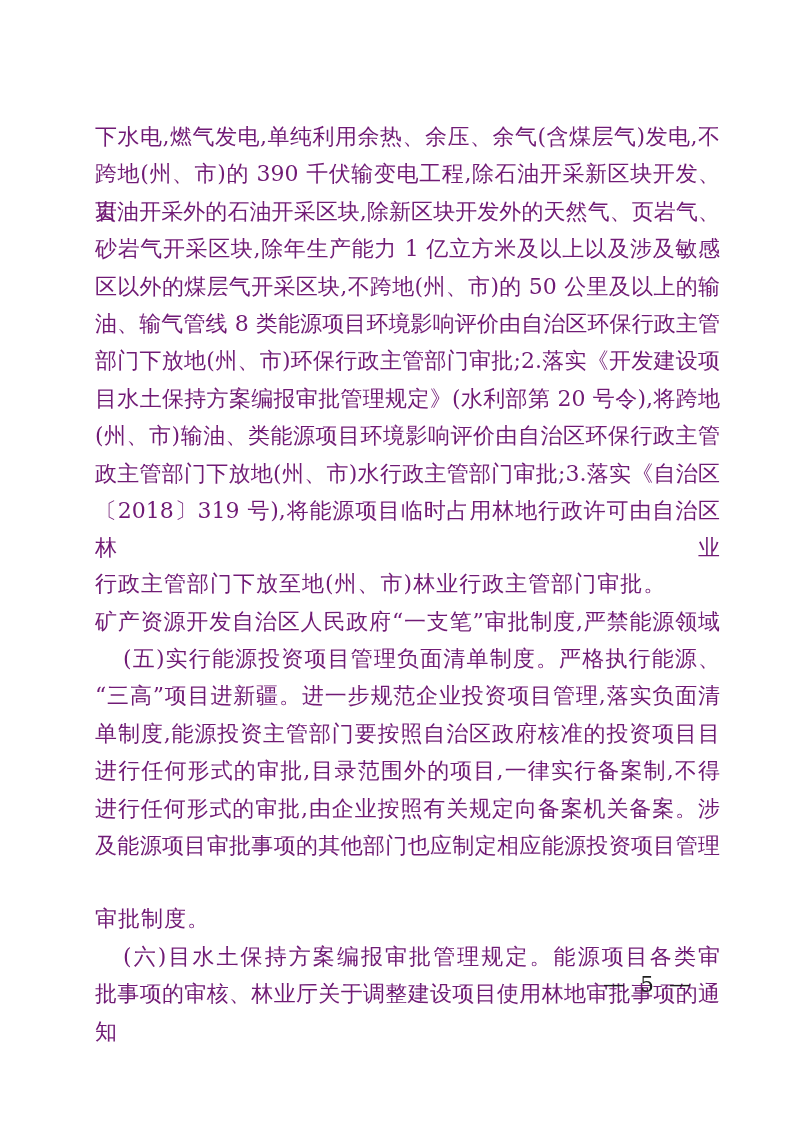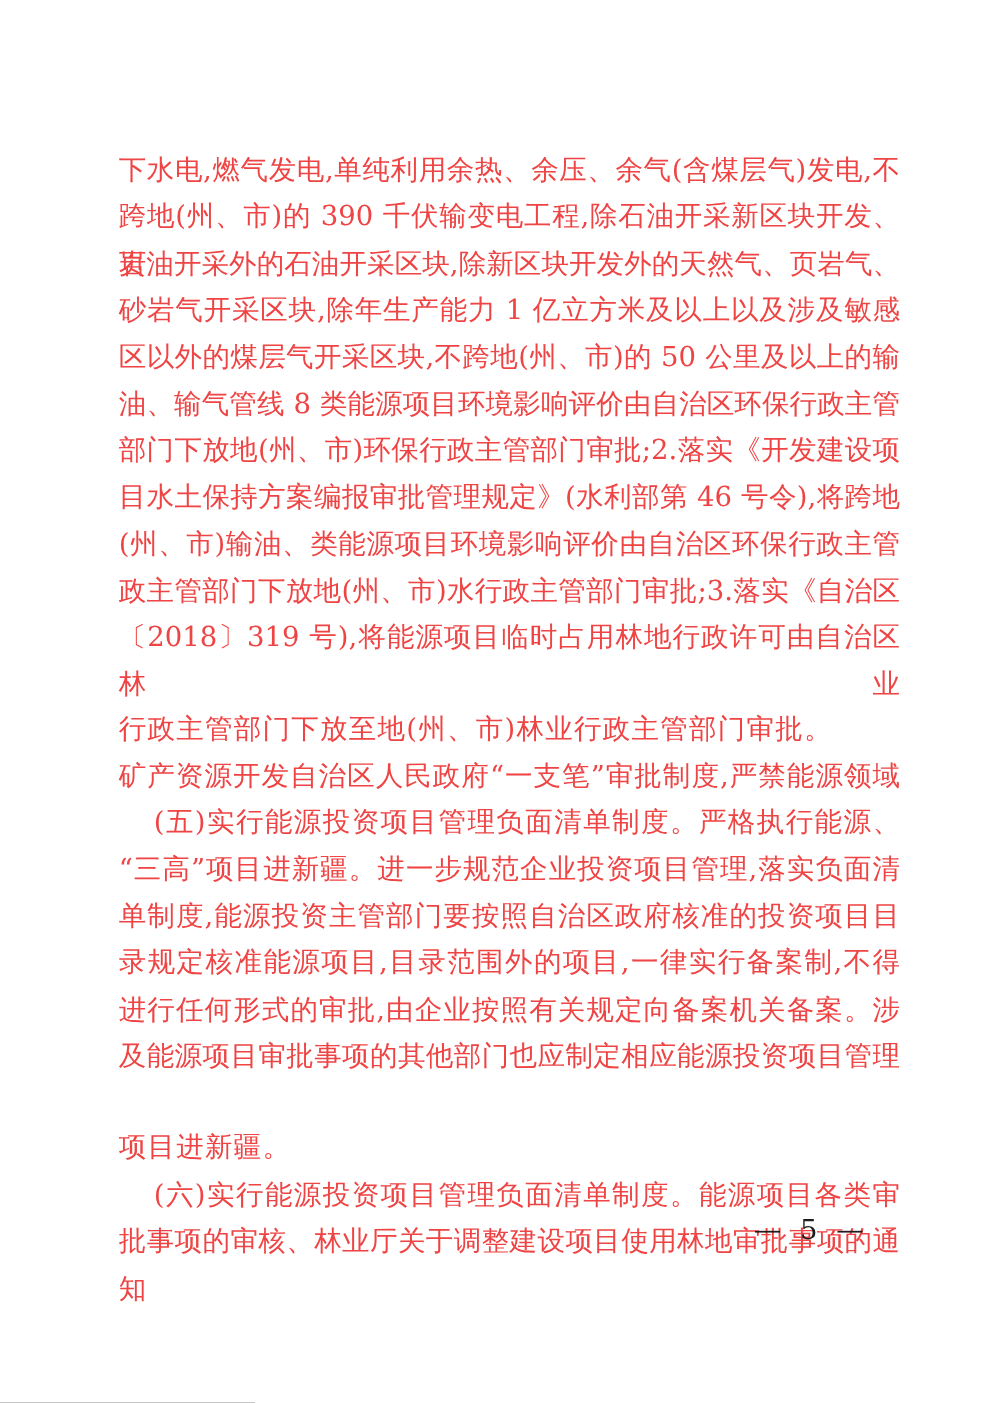"下水电,燃气发电,单纯利用余热、余压、余气(含煤层气)发电,不" .line { color: #ef4444 -> #701a75 }
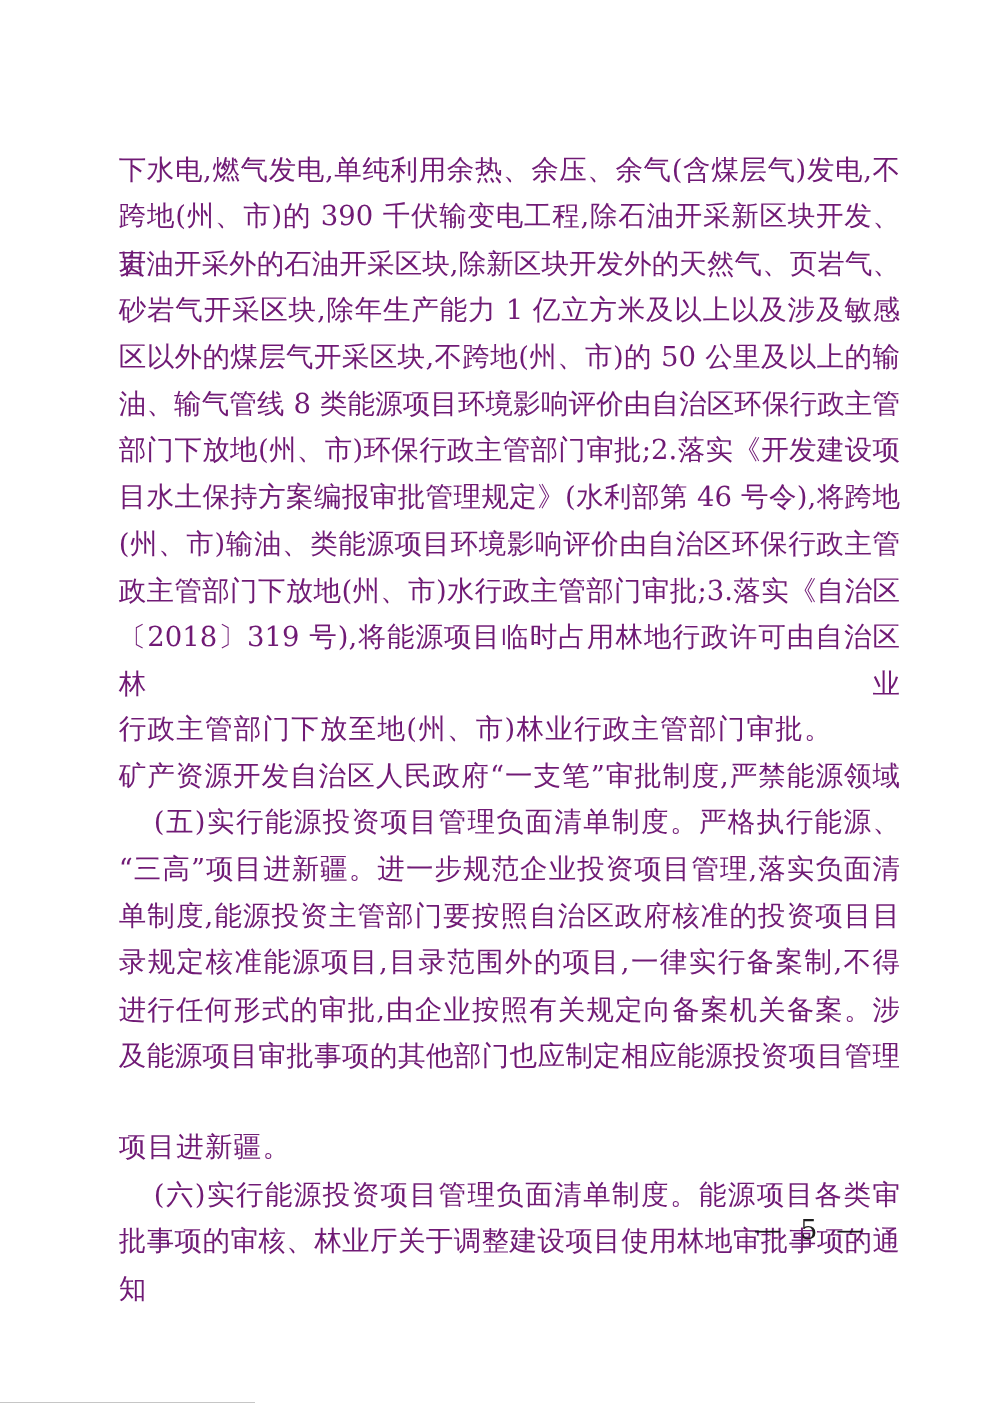"目水土保持方案编报审批管理规定》(水利部第 46 号令),将跨地" div.line { text: 46 -> 20 }
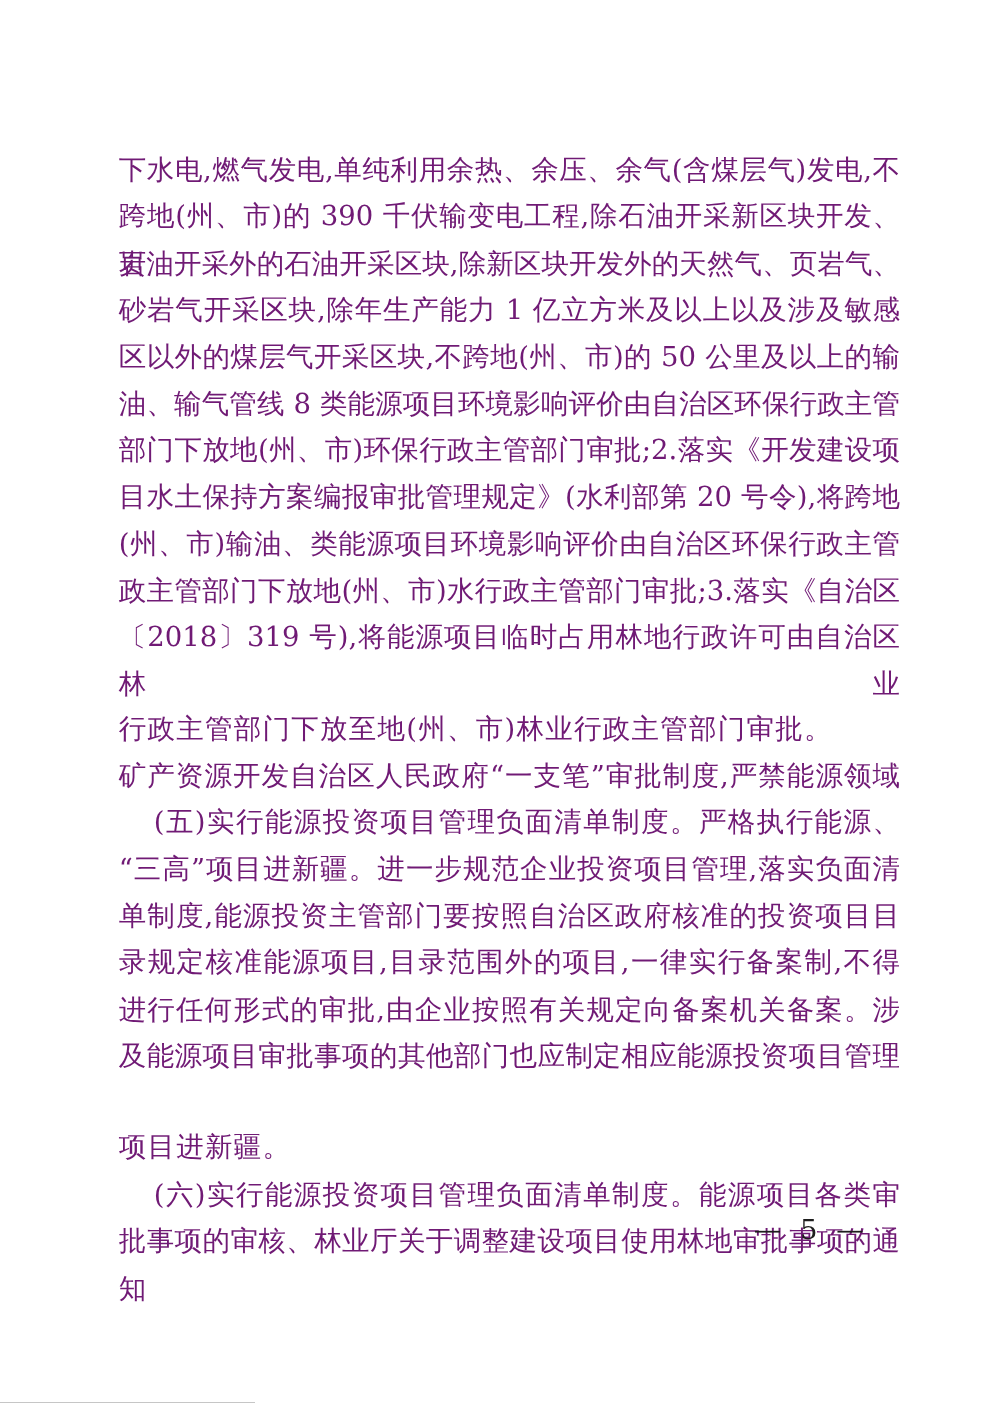"录规定核准能源项目,目录范围外的项目,一律实行备案制,不得" div.line { text: 录规定核准能源项目 -> 进行任何形式的审批 }
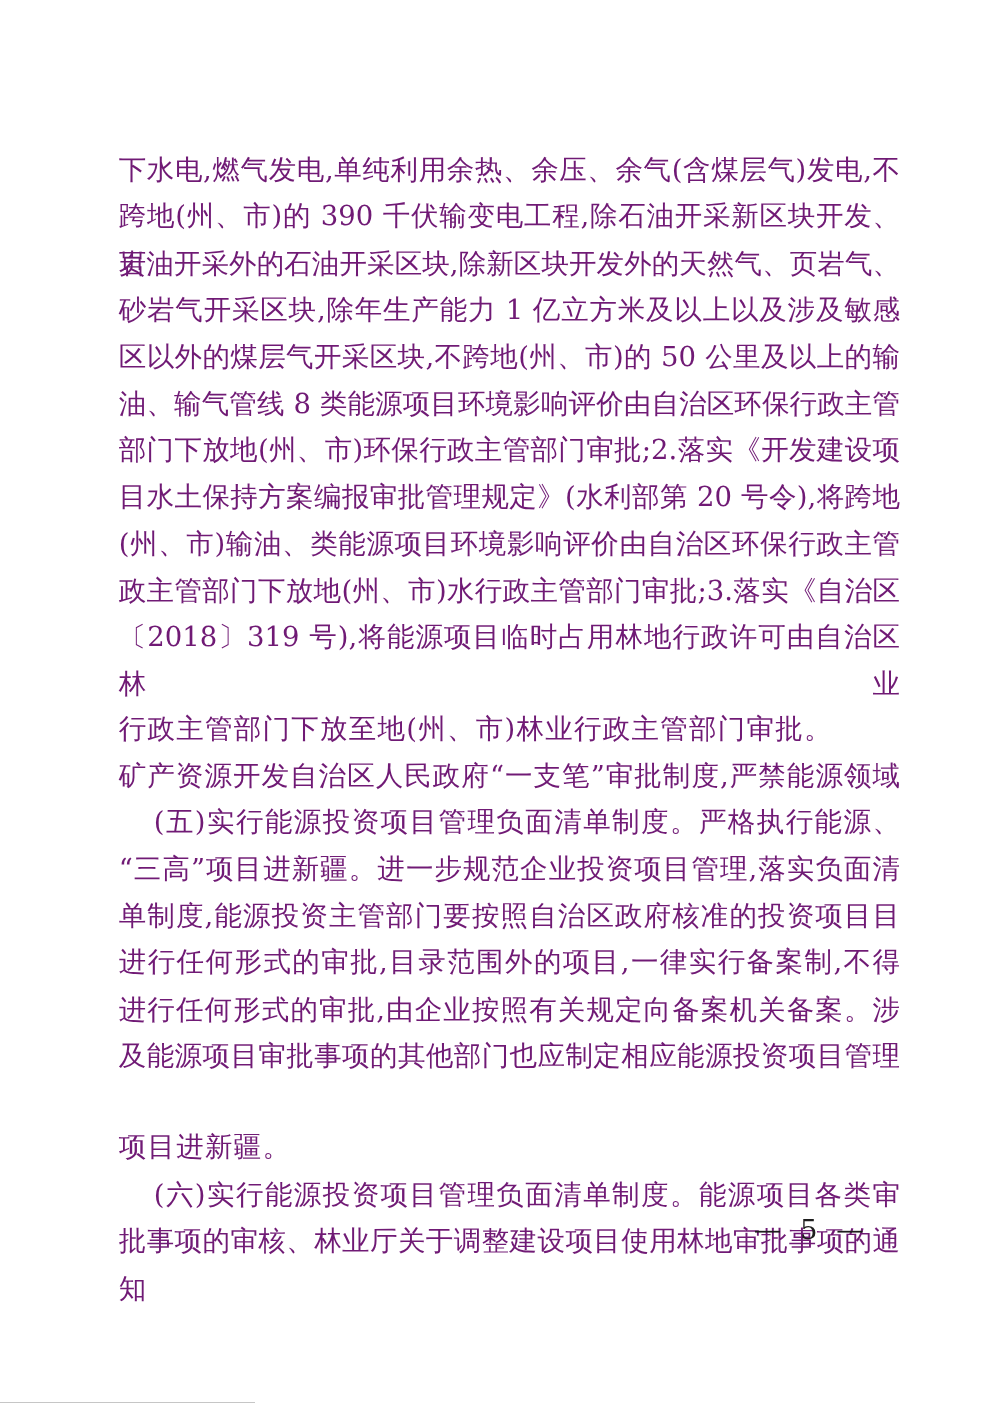"项目进新疆。" div.line { text: 项目进新疆 -> 审批制度 }
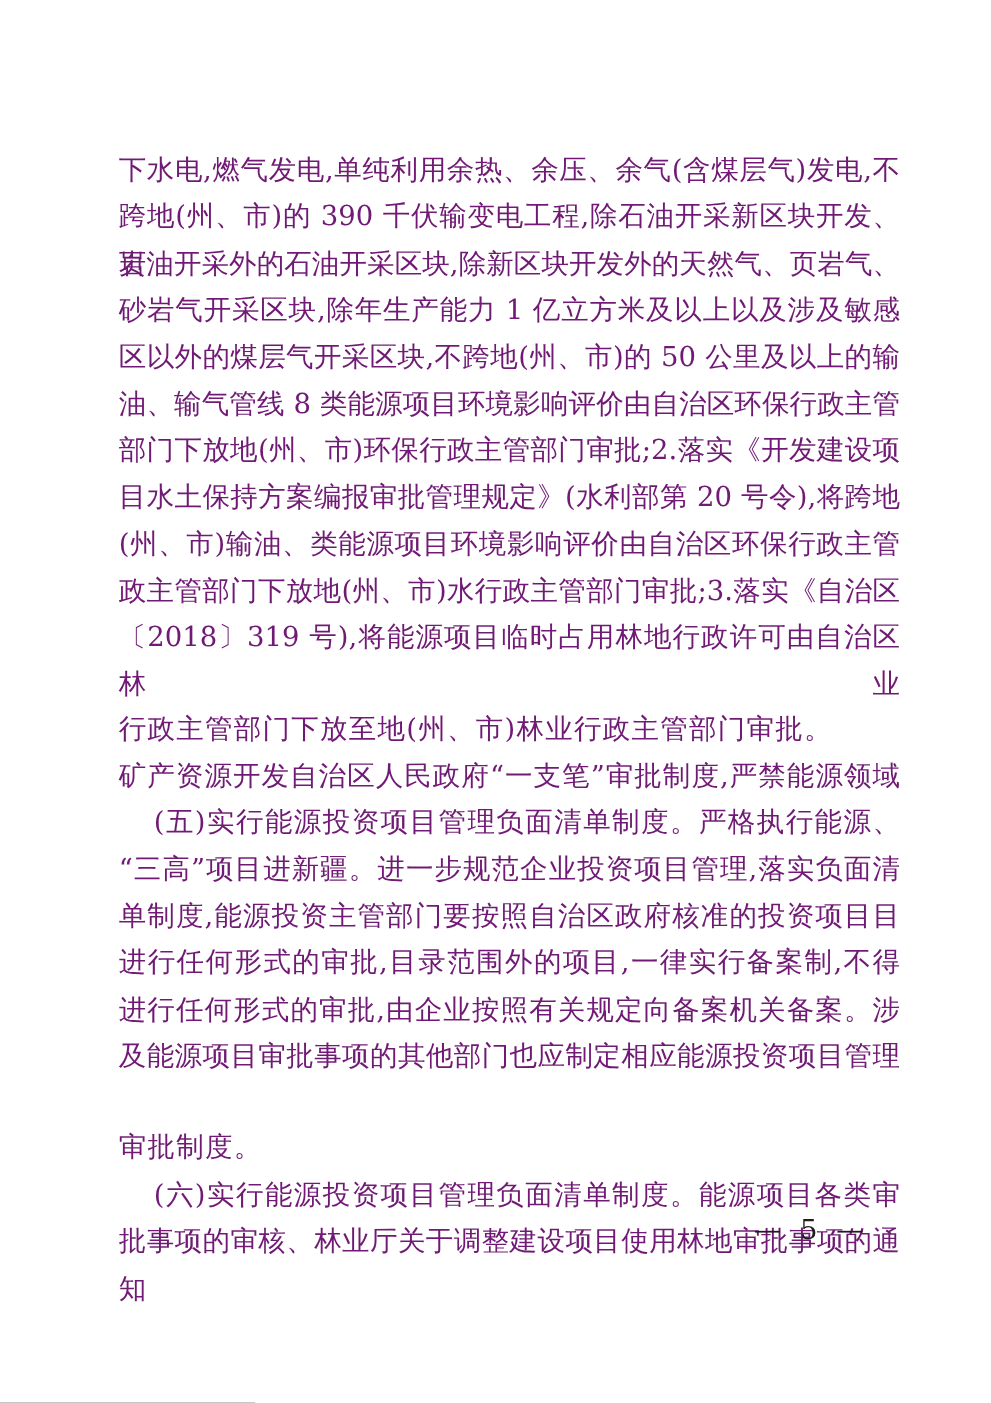"(六)实行能源投资项目管理负面清单制度。能源项目各类审" div.line { text: 实行能源投资项目管理负面清单制度 -> 目水土保持方案编报审批管理规定 }
